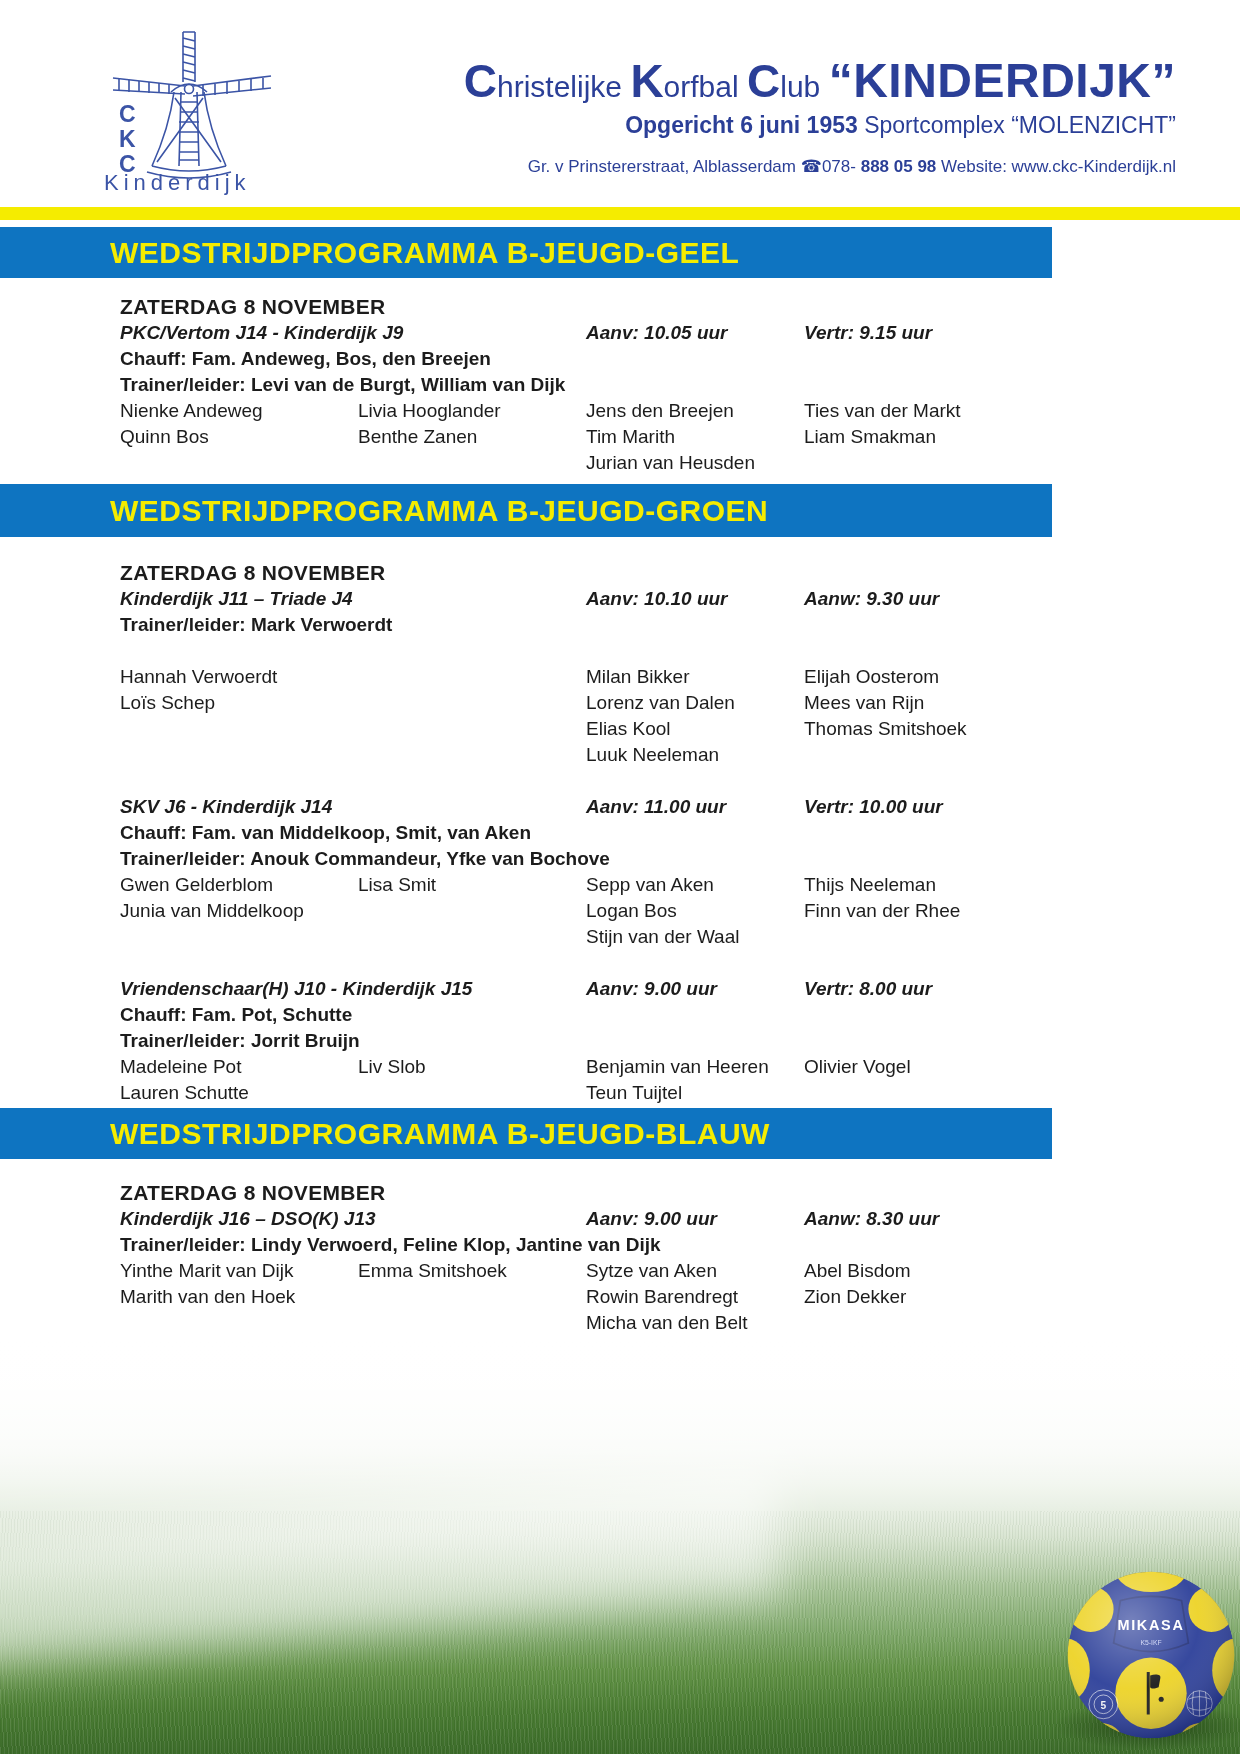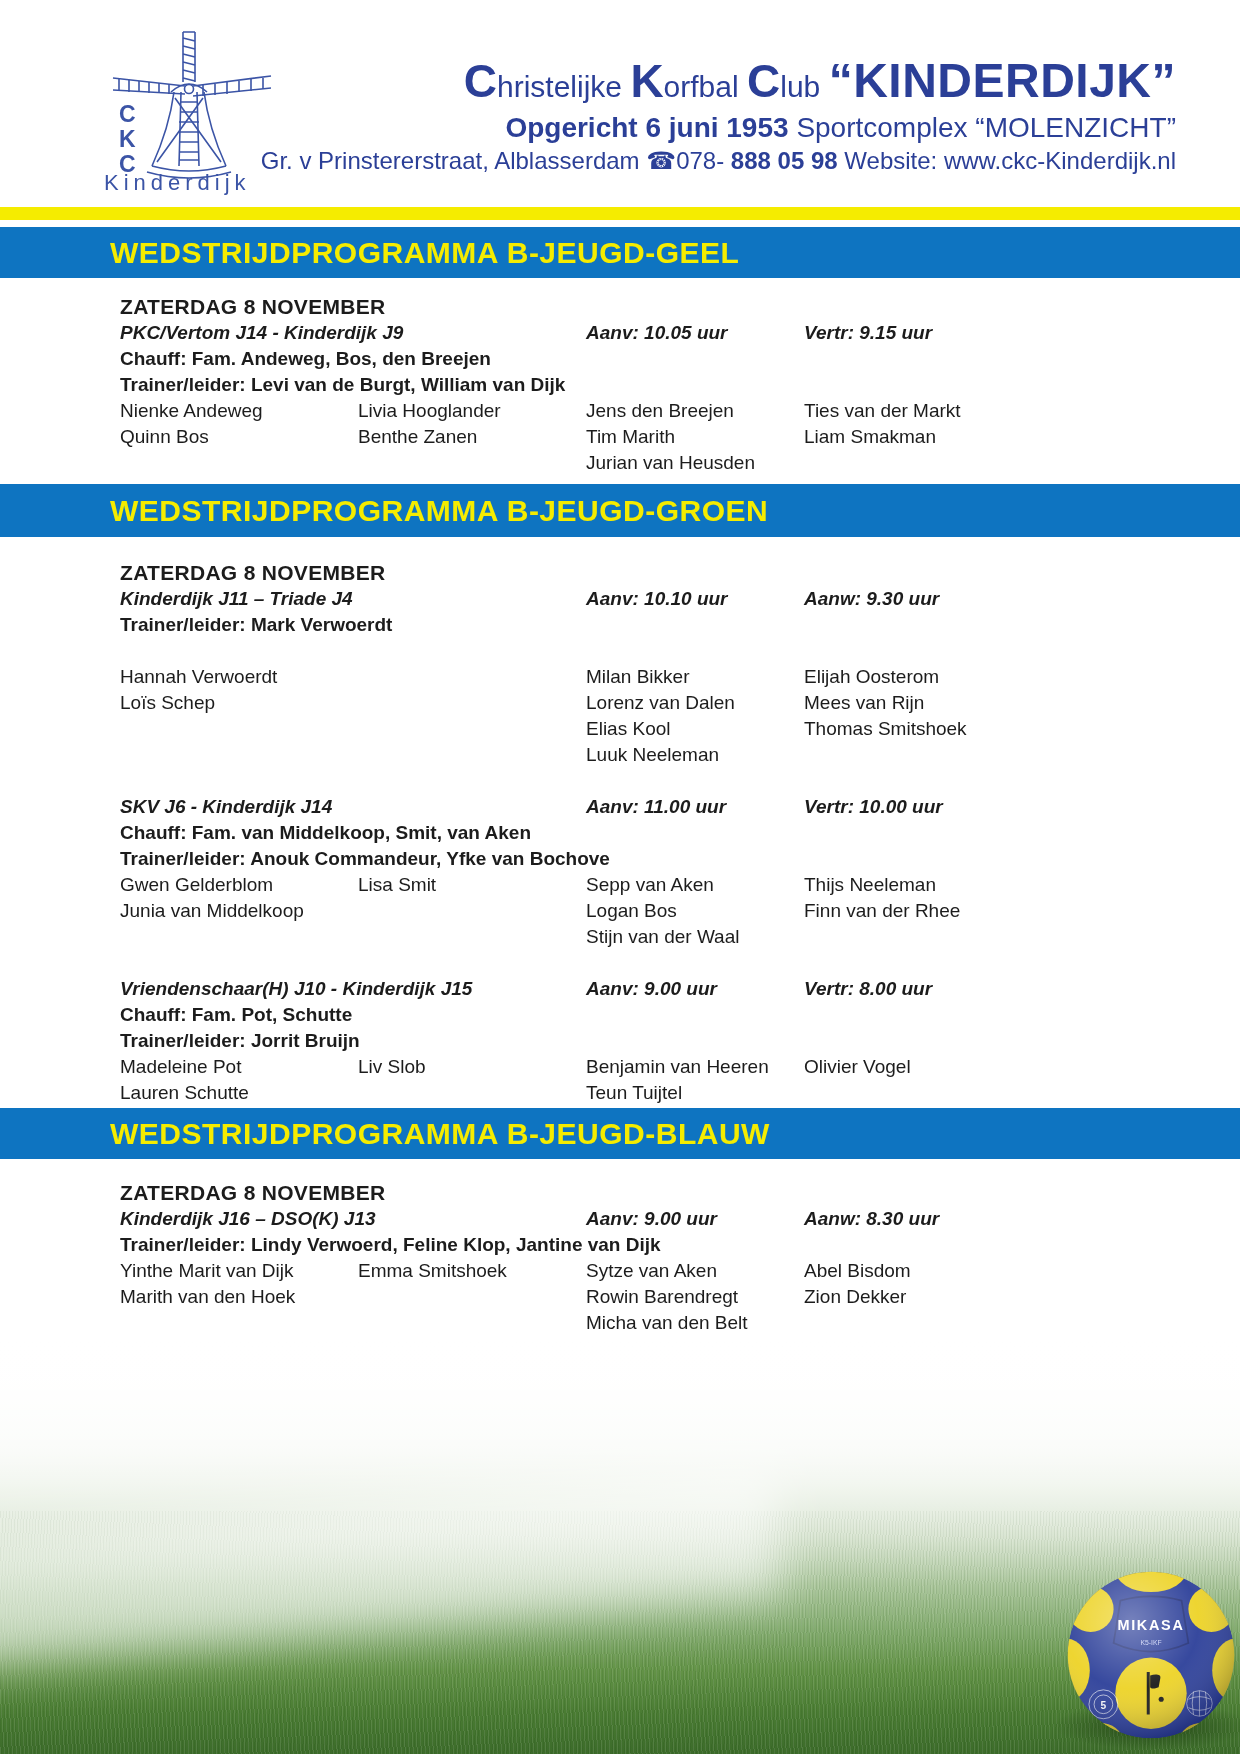"Opgericht 6 juni 1953 Sportcomplex" .sub-line { font-size: 28px -> 23px }
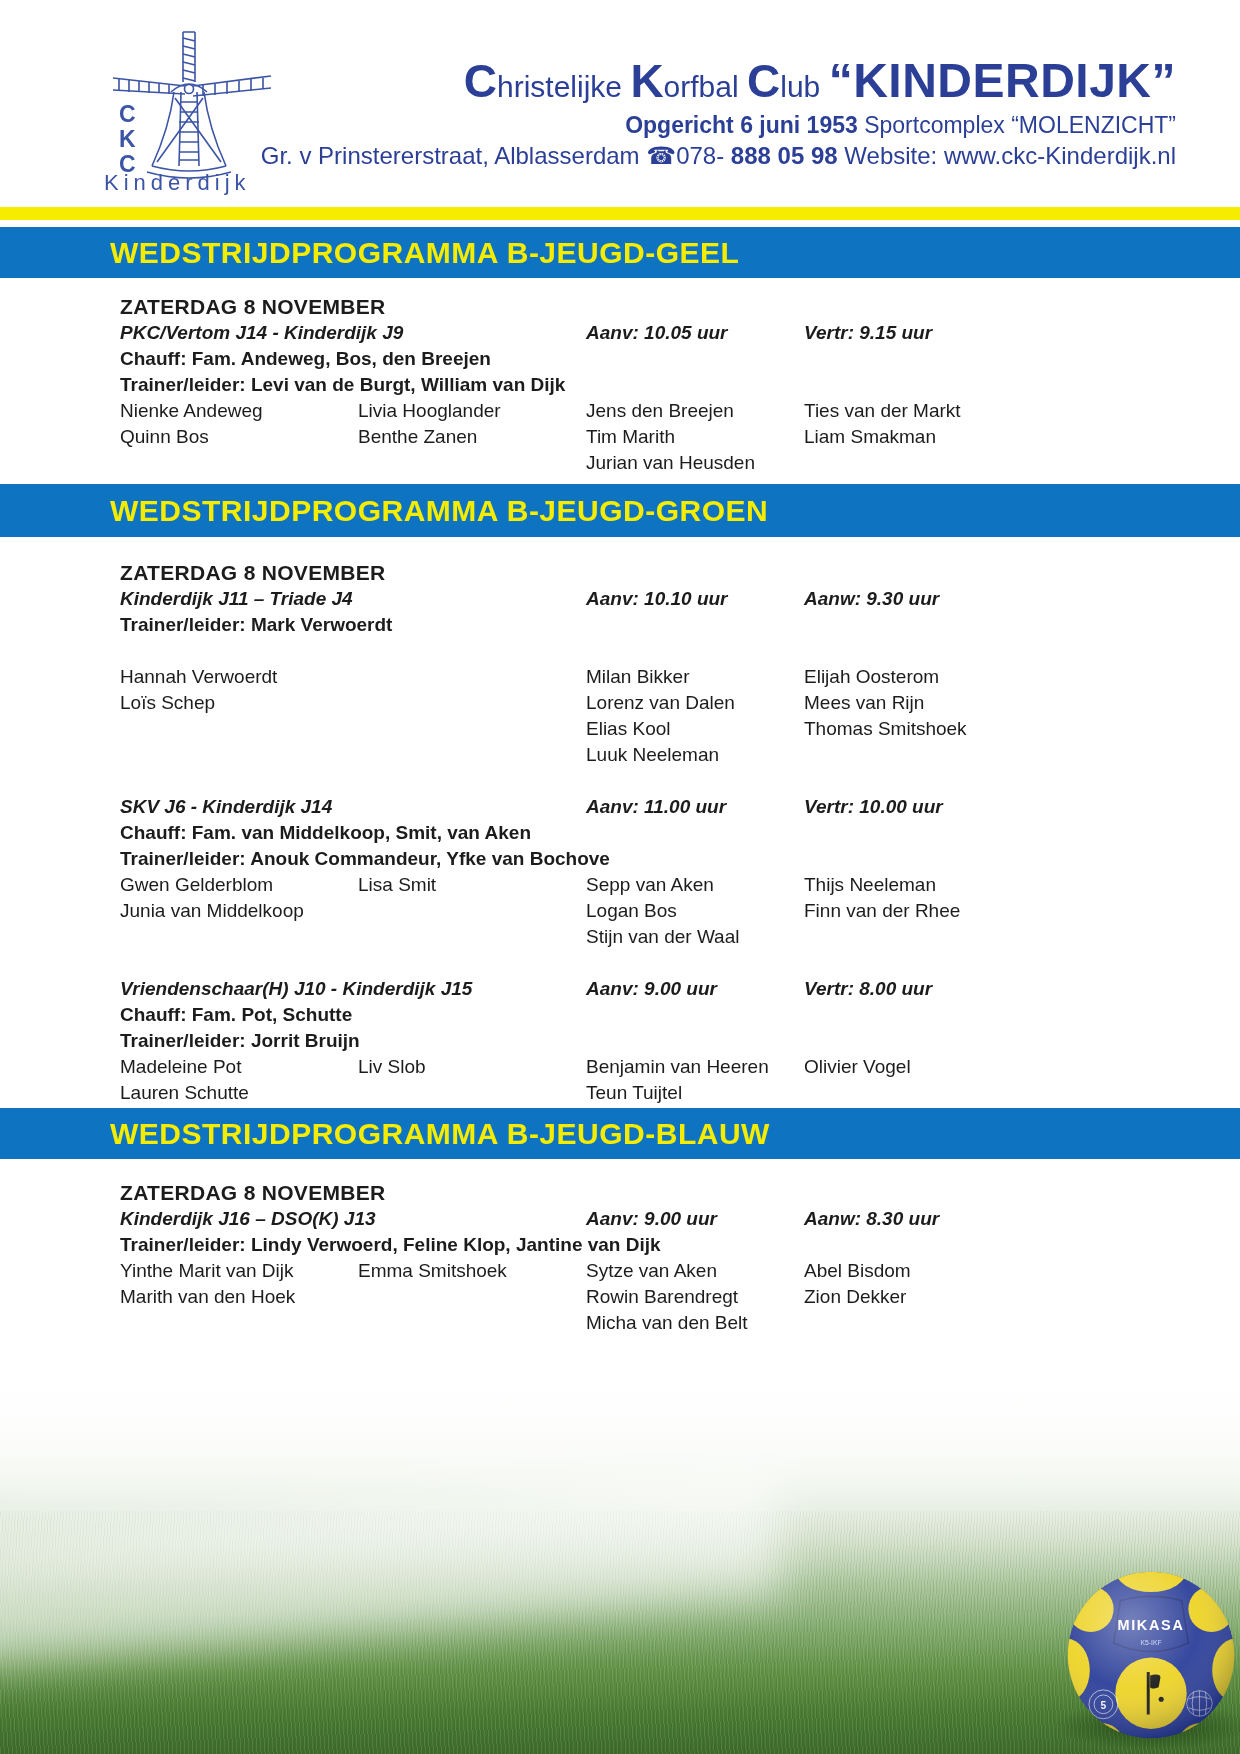"Gr. v Prinstererstraat, Alblasserdam" .addr-line { font-size: 24px -> 17px; margin-top: 3px -> 17px }
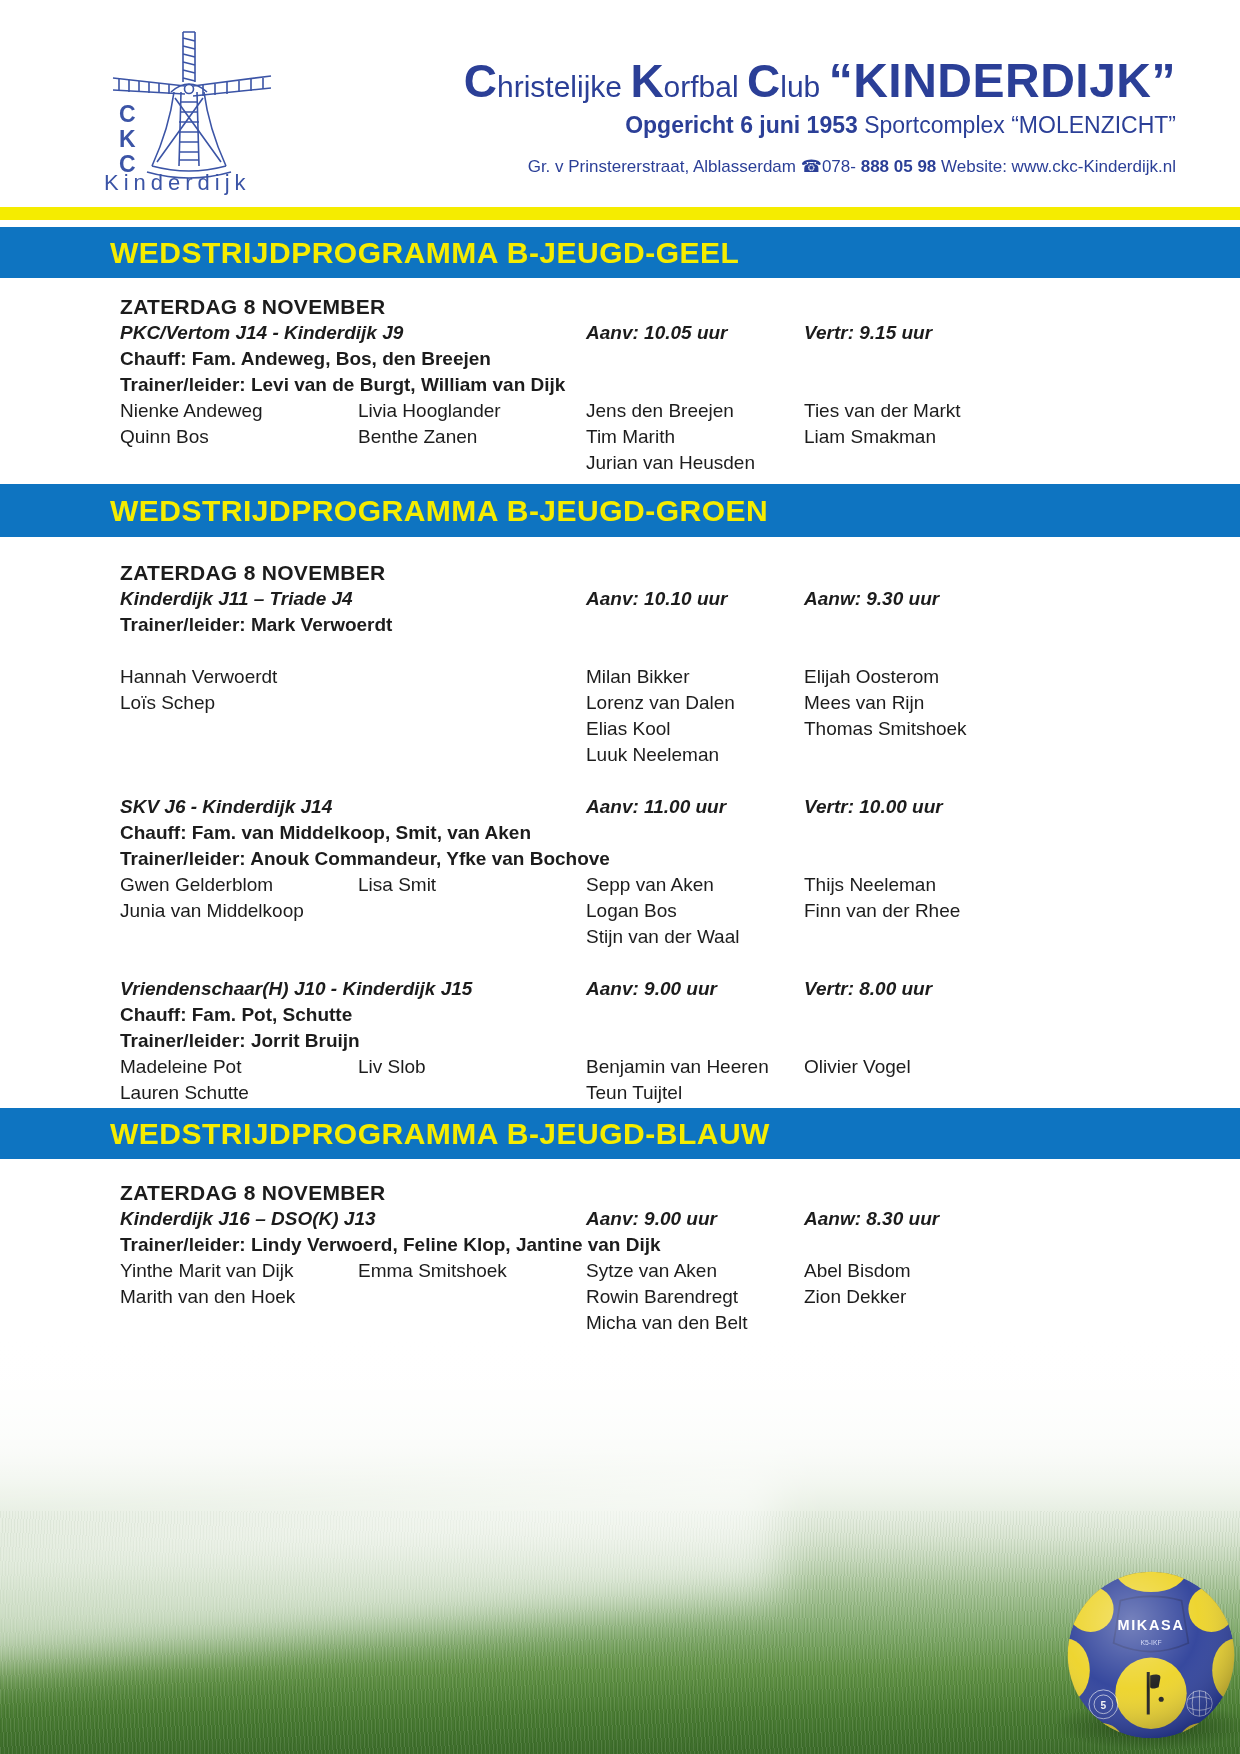"WEDSTRIJDPROGRAMMA B-JEUGD-GEEL" .banner { width: 1240px -> 1052px }
